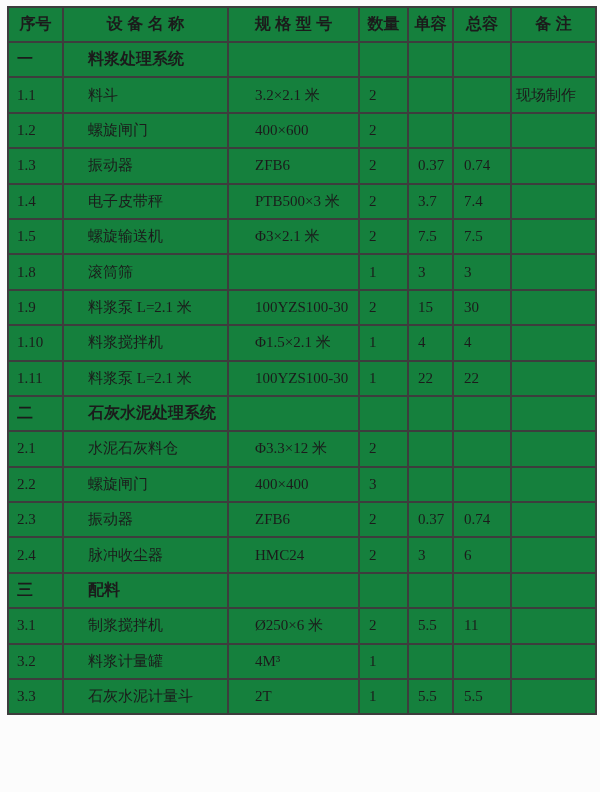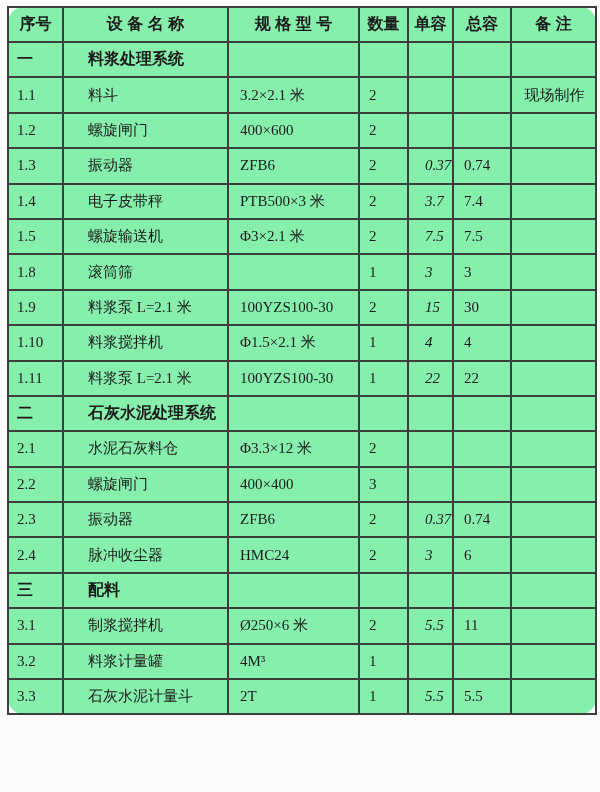"序号" table.equip-table { background: #86efac -> #15803d; border-radius: 19px -> none }
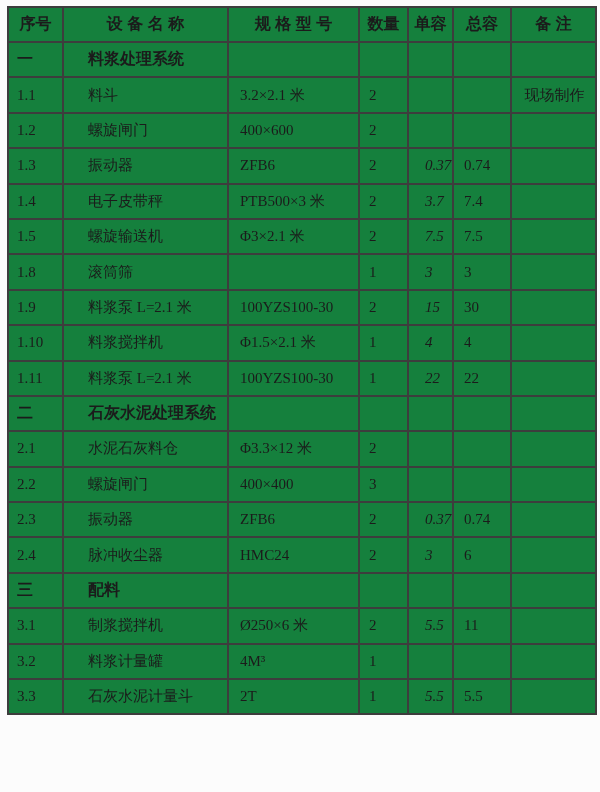"3.2×2.1 米" table.equip-table td.col-spec { padding-left: 11px -> 26px }
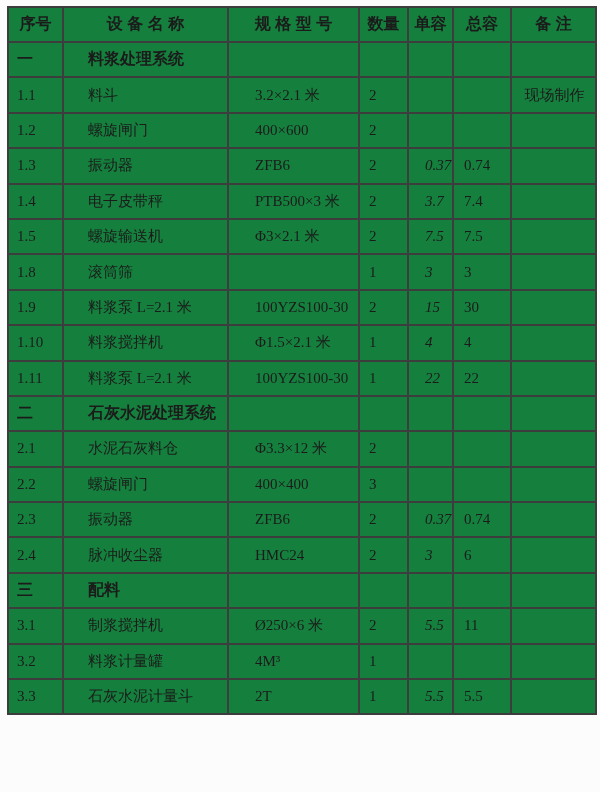"现场制作" table.equip-table td.col-note { text-align: center -> none }
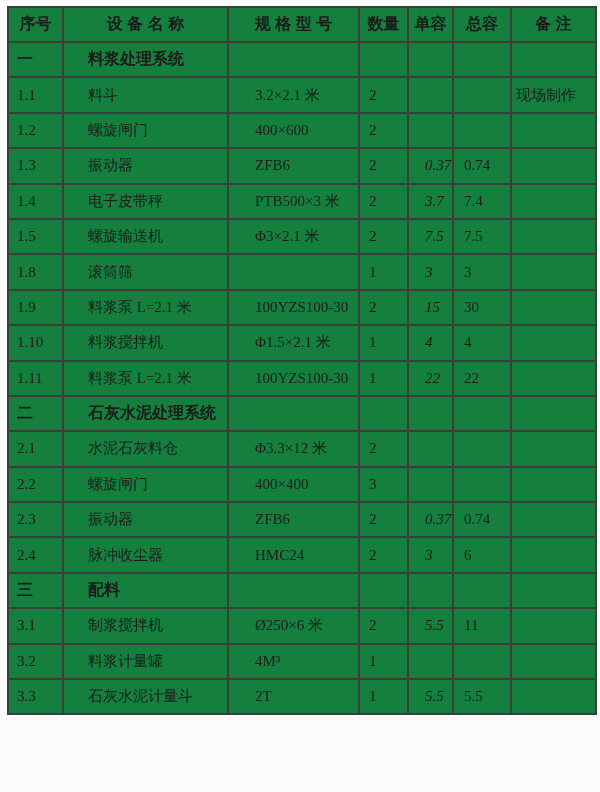"0.37" table.equip-table td.col-unit { font-style: italic -> none; padding-left: 16px -> 9px }
